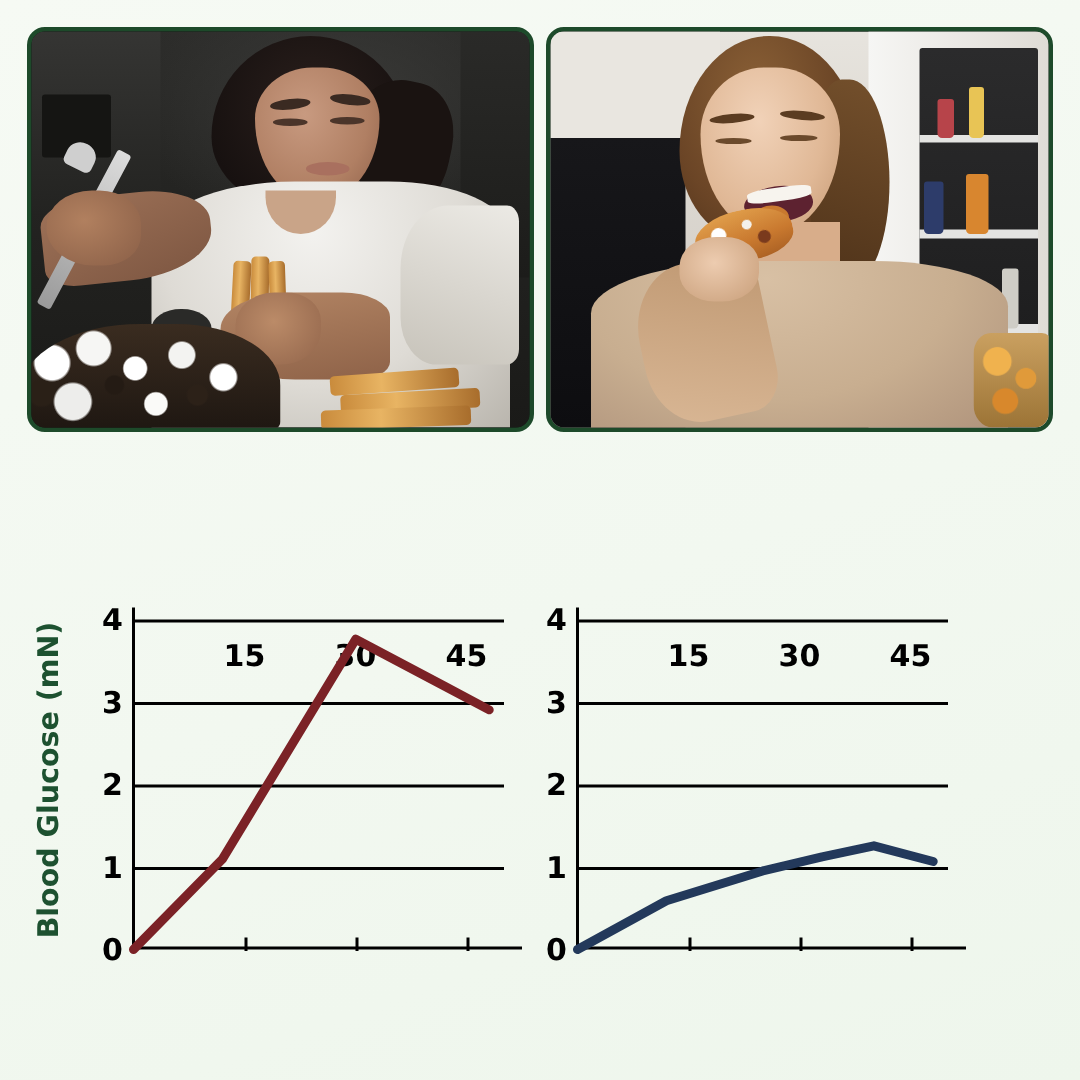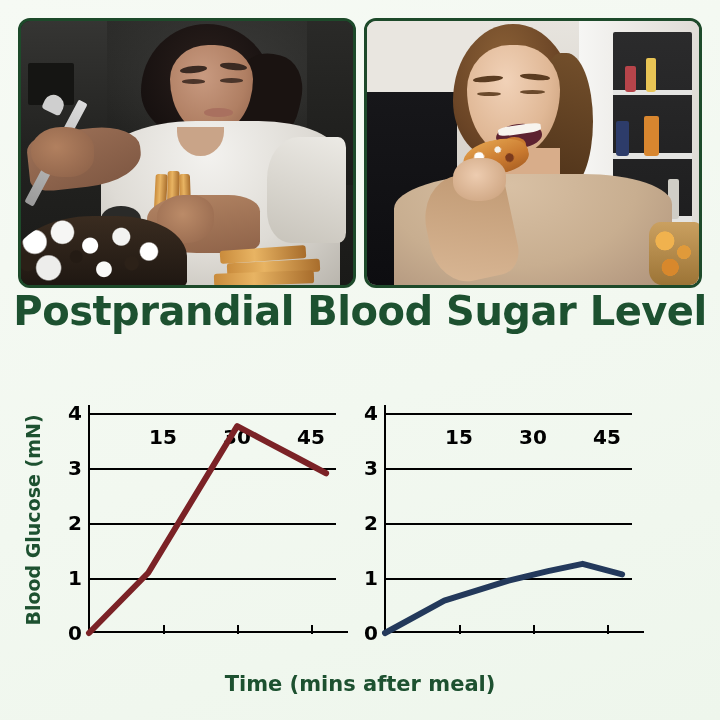"Postprandial Blood Sugar Level" div.title { html: <div>Postprandial Blood Sugar Level</div> -> none }
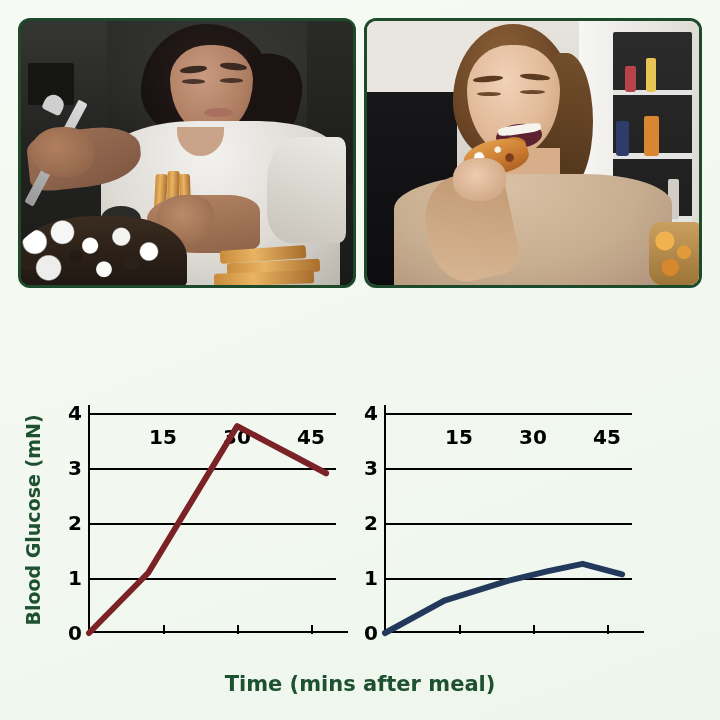"Time (mins after meal)" div.xaxis-title { html: <div>Time (mins after meal)</div> -> none }
